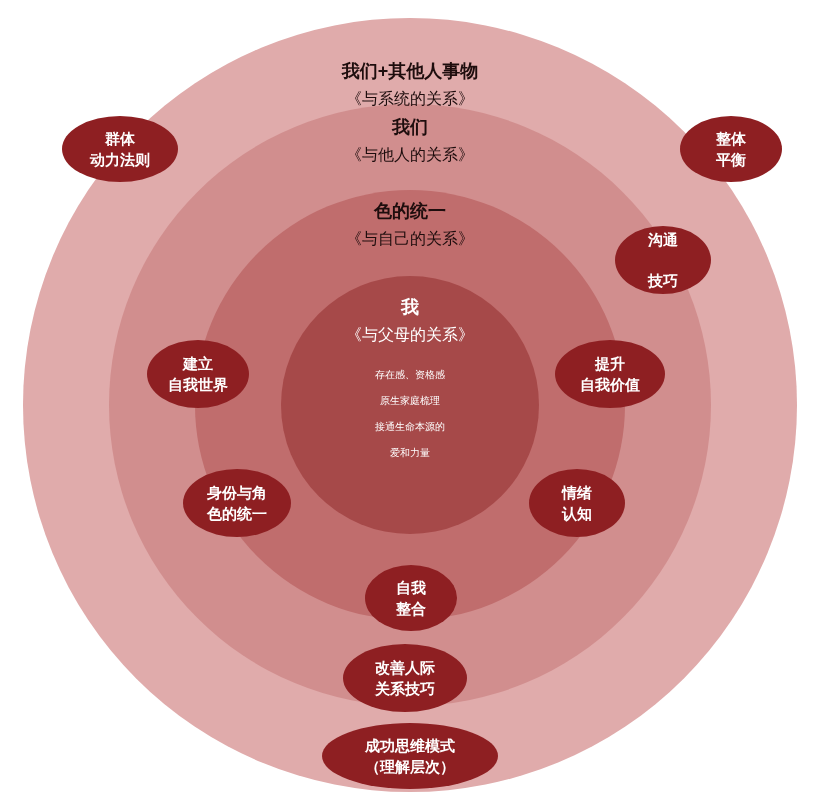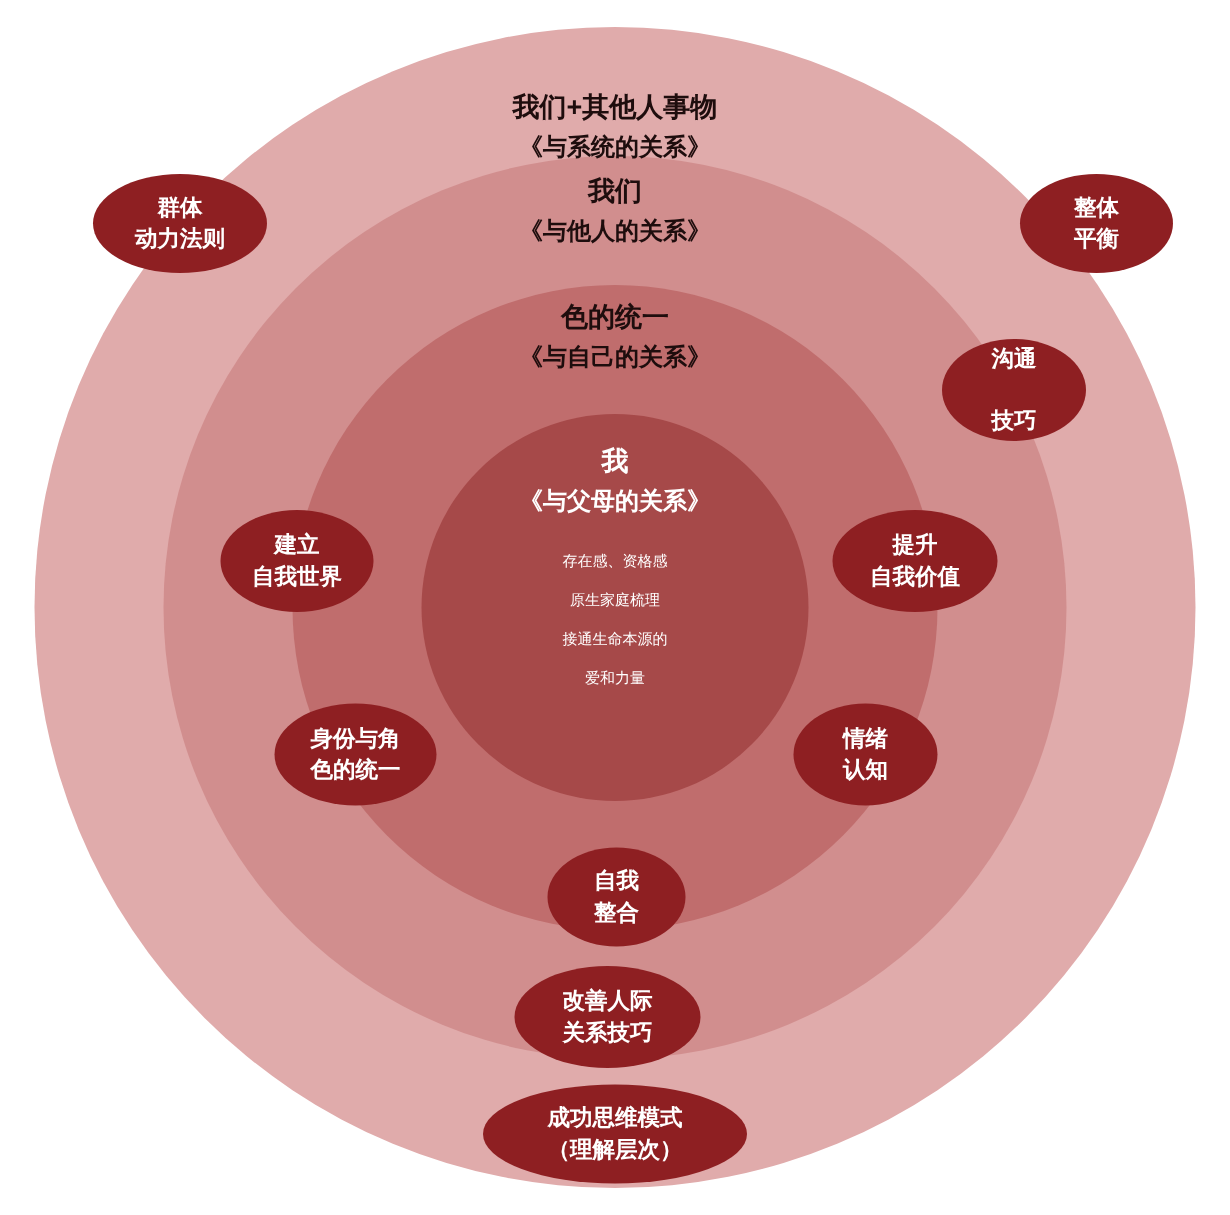"《与系统的关系》" .ringlabel .rsub { font-weight: 700 -> 400 }
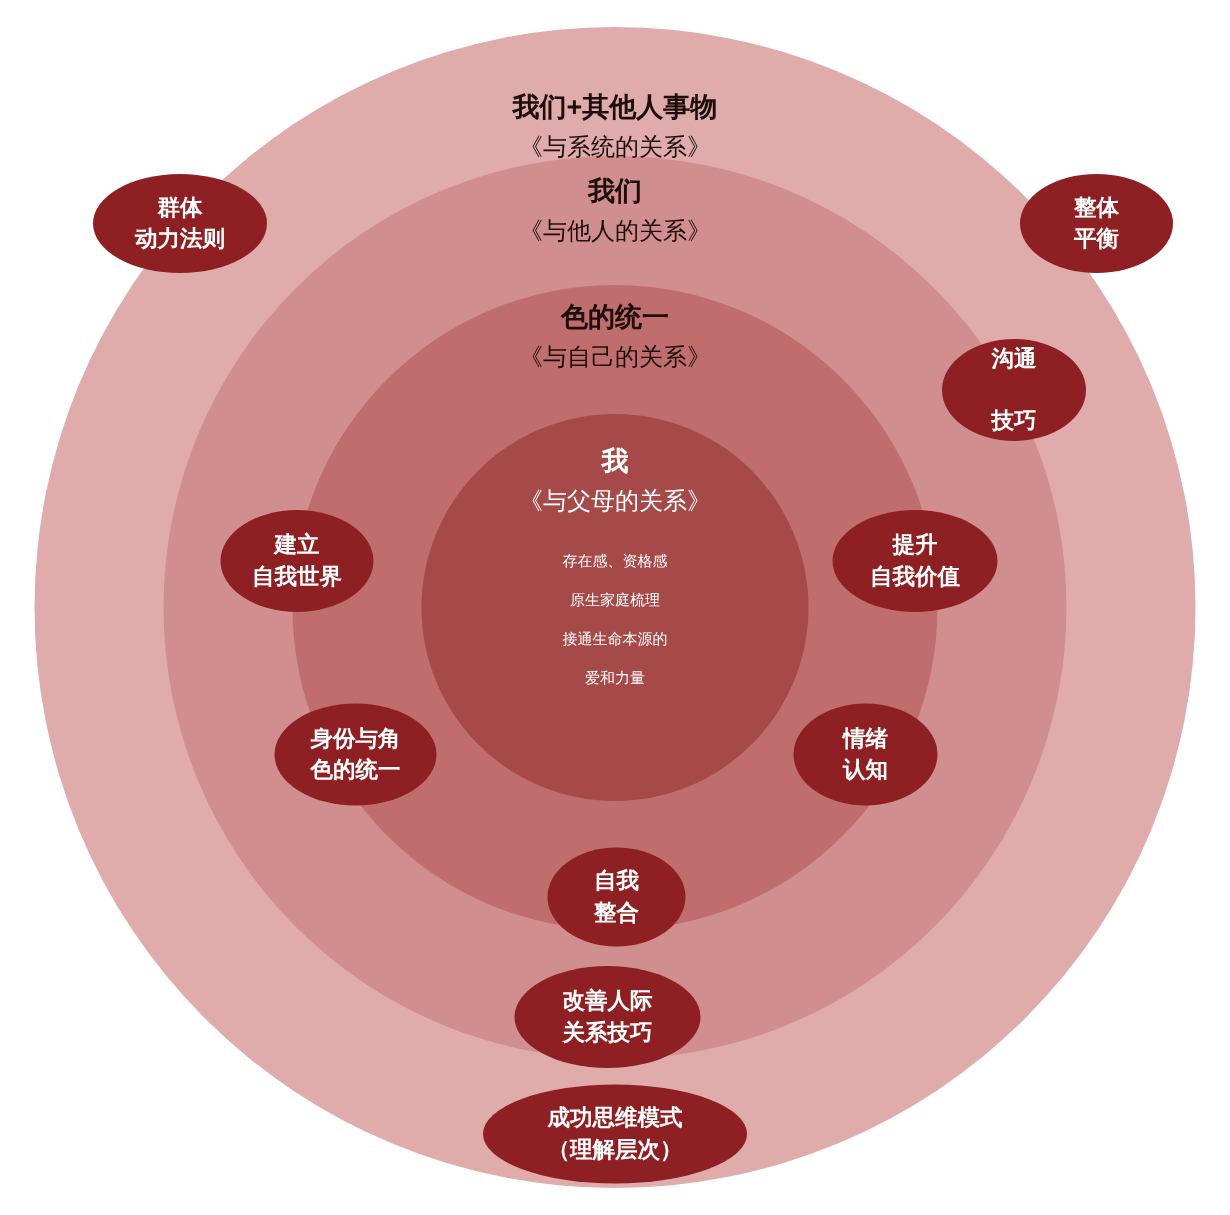"沟通" .b4 { left: 628px -> 615px }
